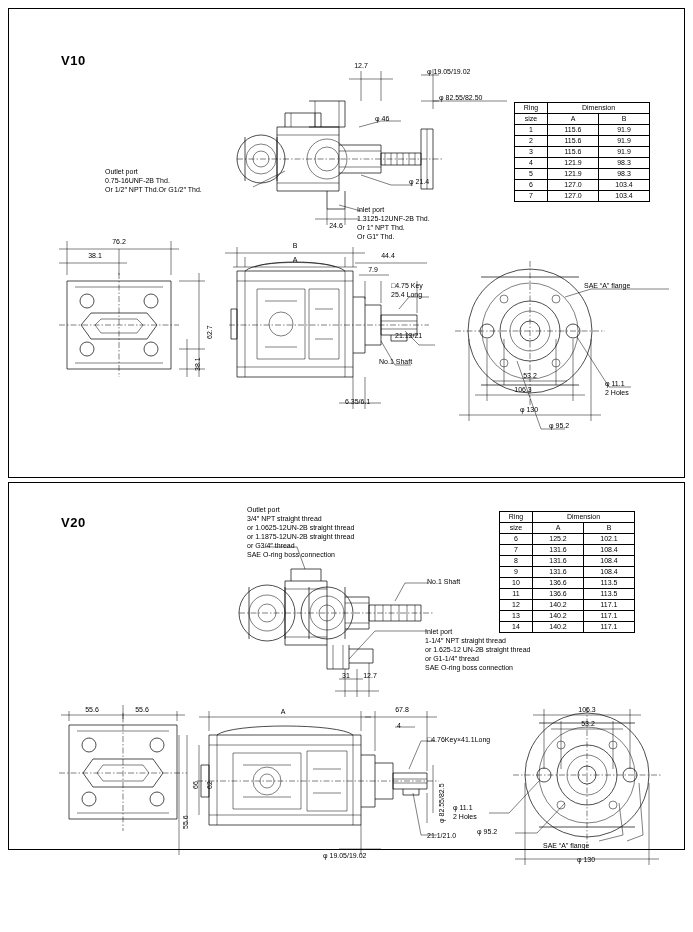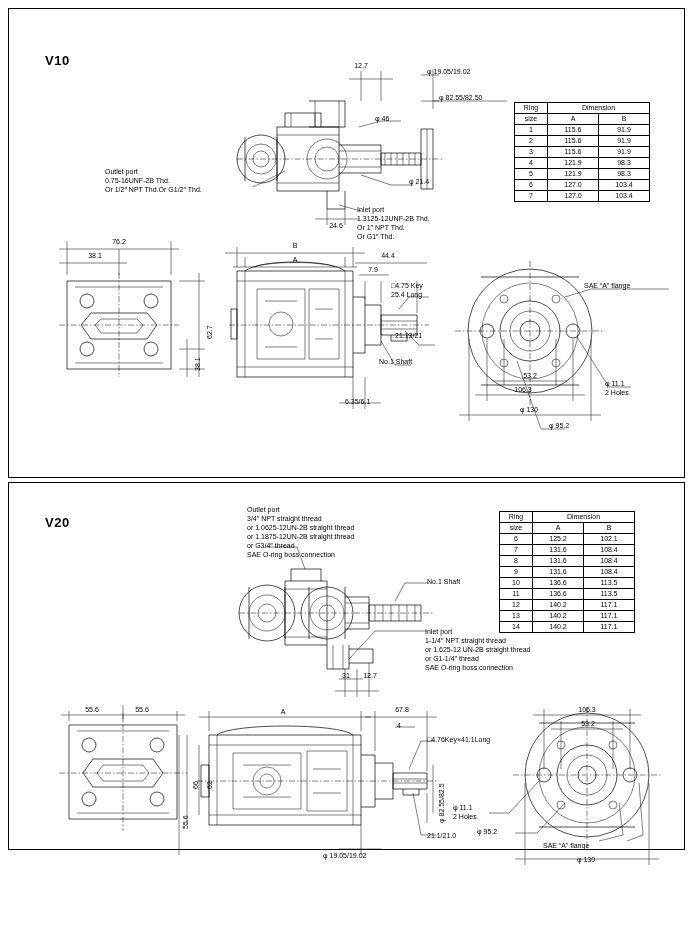"V10" .panel-title { margin-left: none -> 16px }
